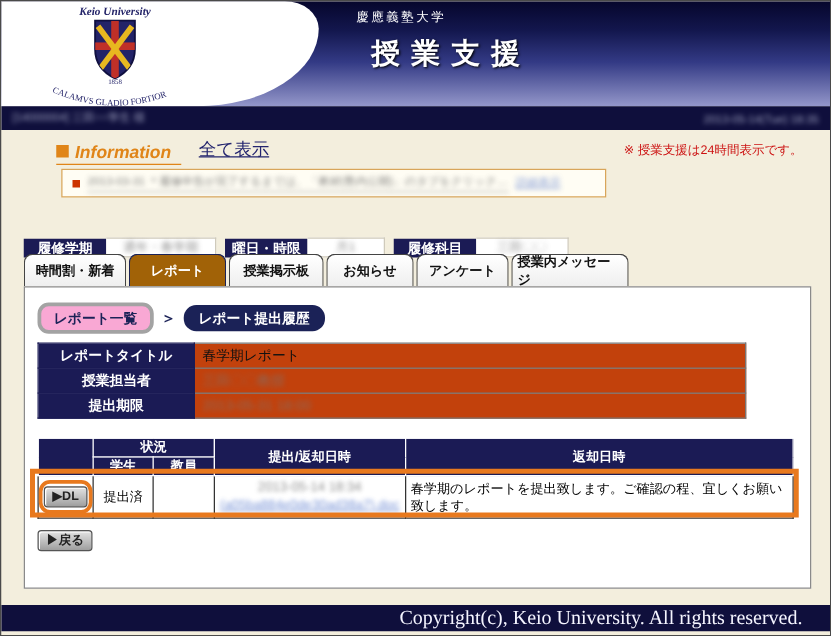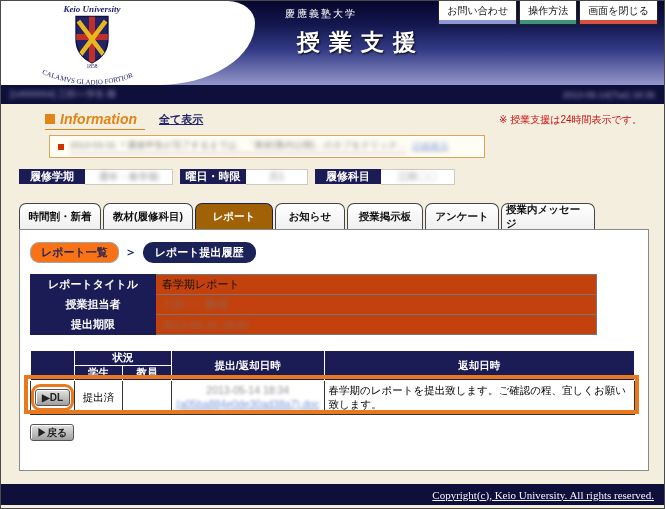"お問い合わせ" div.nav-btns { html: <div> <div> <span>お問い合わせ</span> <span></span> </div> <div> <span>操作方法</span> <span></span> </div> <div> <span>画面を閉じる</span> <span></span> </div> </div> -> none }
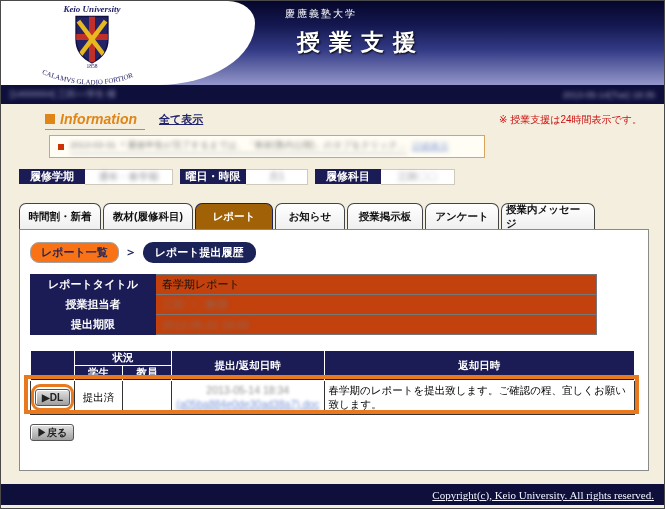"全て表示" .show-all { font-size: 11px -> 14px; font-weight: bold -> none }
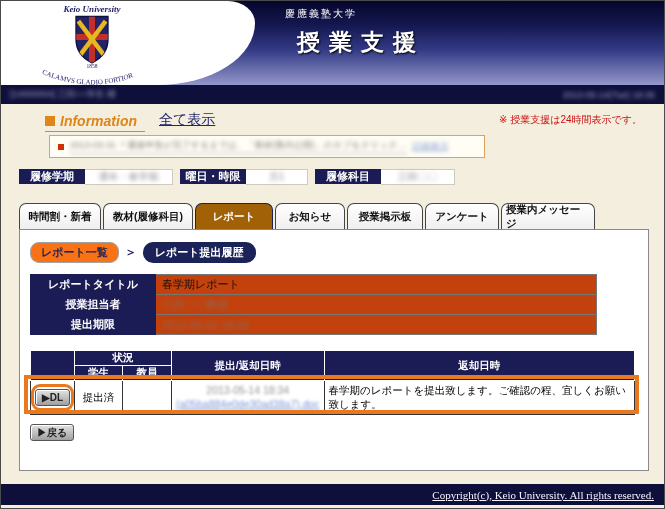"履修学期" .filter-bar { align-items: flex-start -> flex-end }
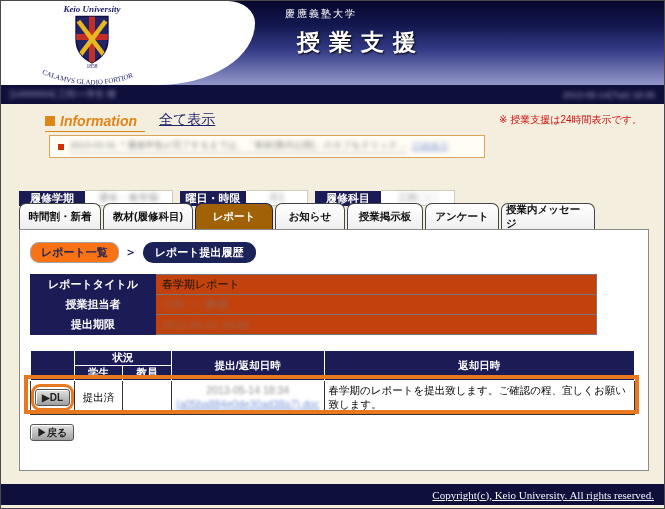"教材(履修科目)" div.tab { html: <div>教材(履修科目)</div> -> none }
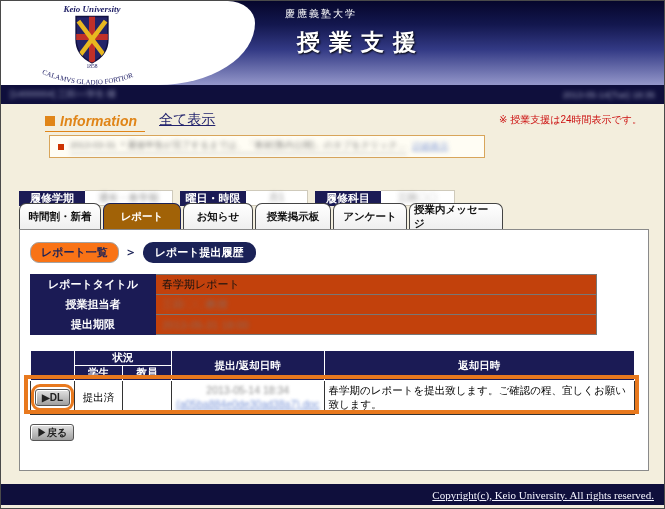"お知らせ" div.tab { order: before "授業掲示板" -> after "授業掲示板" }
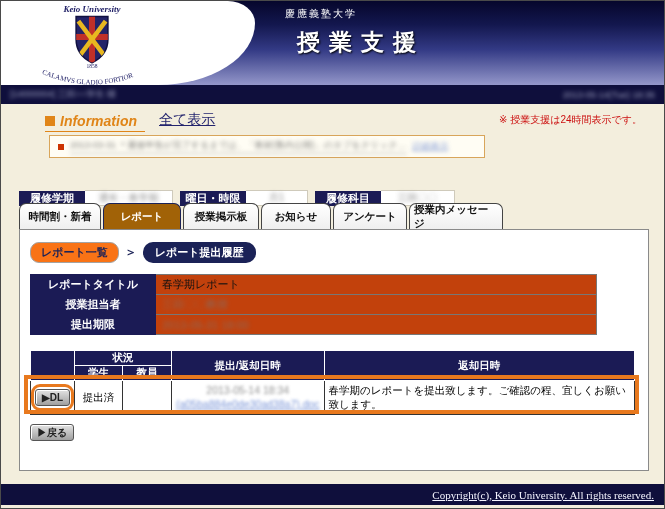"レポート一覧" .bc-parent { background: #f97316 -> #f9a8d4; border: 1px solid #a3a3a3 -> 3px solid #a3a3a3 }
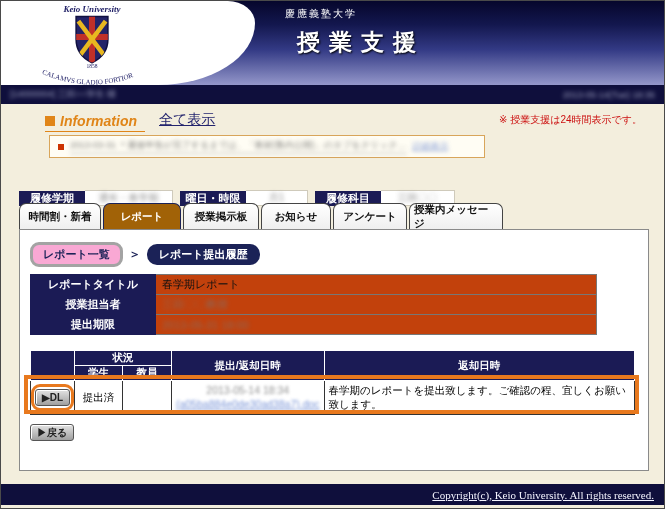"Copyright(c), Keio University. All" .footer { font-size: 11px -> 16px; padding: 0 10px -> 0 22px; text-decoration: underline -> none }
